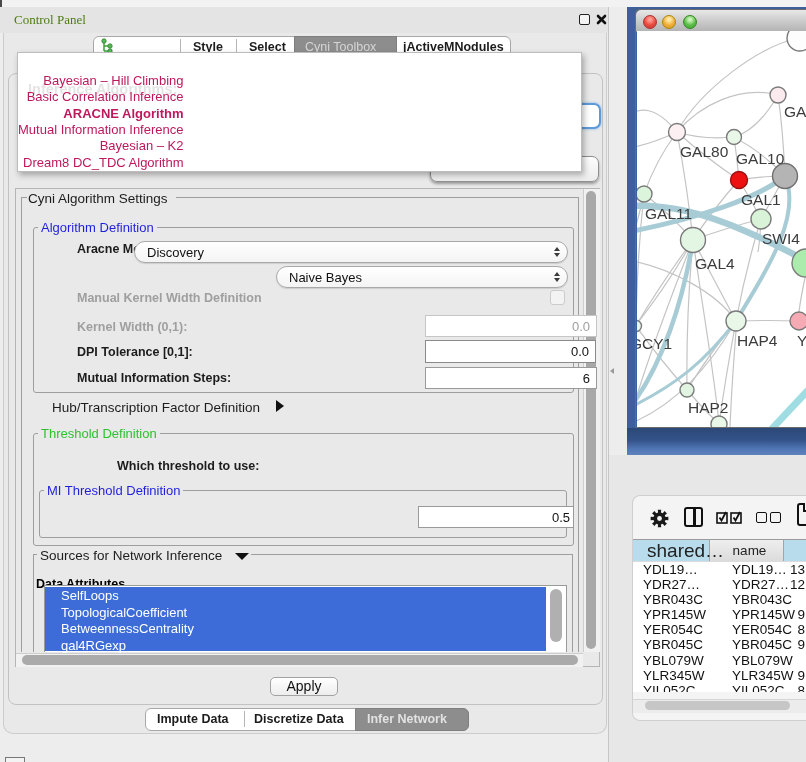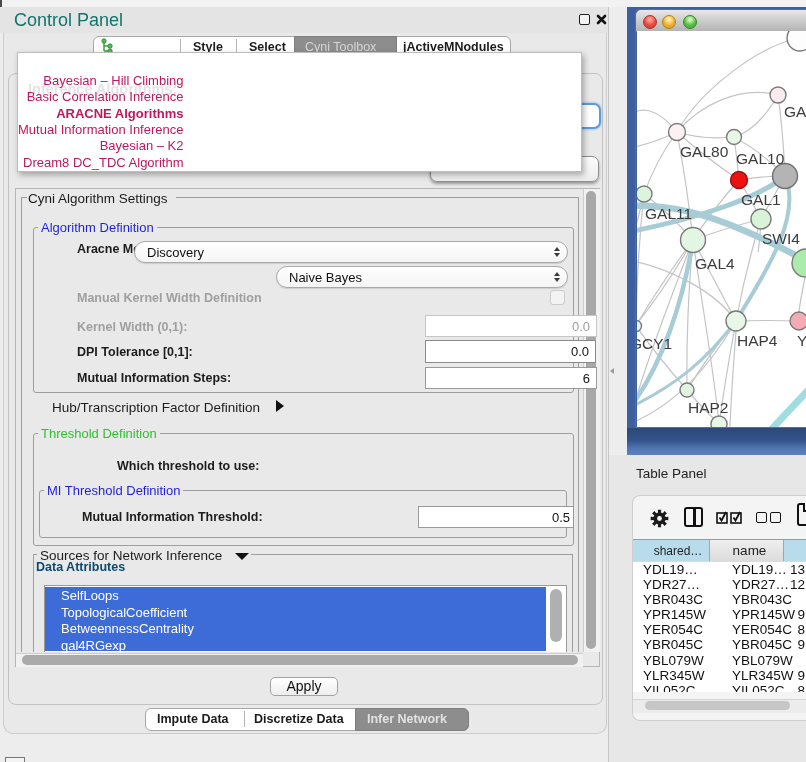"Control Panel" div.abs { color: #0f766e -> #4d7c0f; font-family: none -> Liberation Serif, serif; font-size: 18px -> 13px }
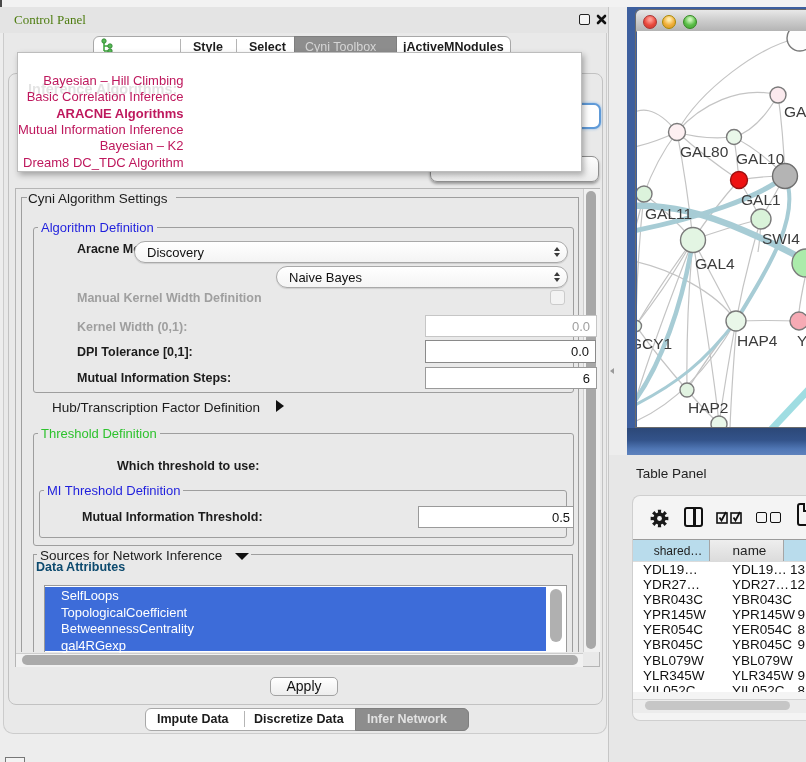"ARACNE Algorithms" b { text: Algorithms -> Algorithm }
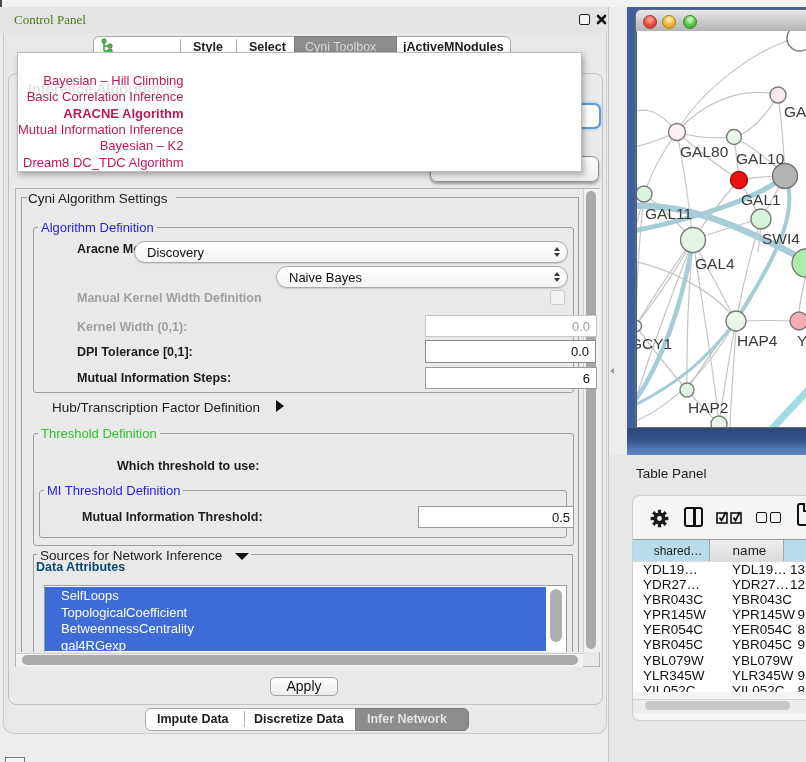"Table Panel" div.abs { html: <div>Table Panel</div> -> none }
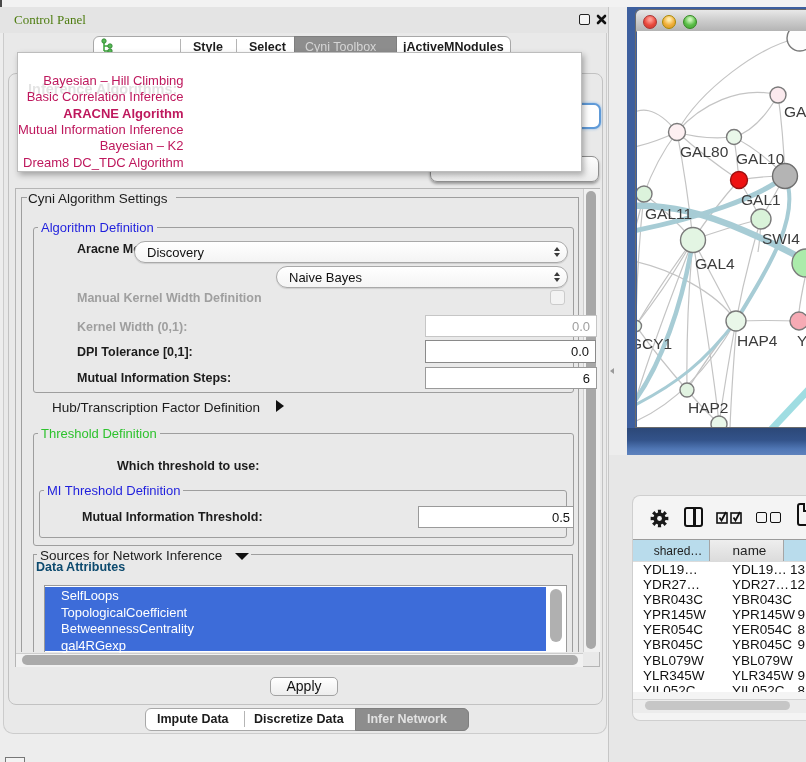"Mutual Information Threshold:" div.lbl { html: <div>Mutual Information Threshold:</div> -> none }
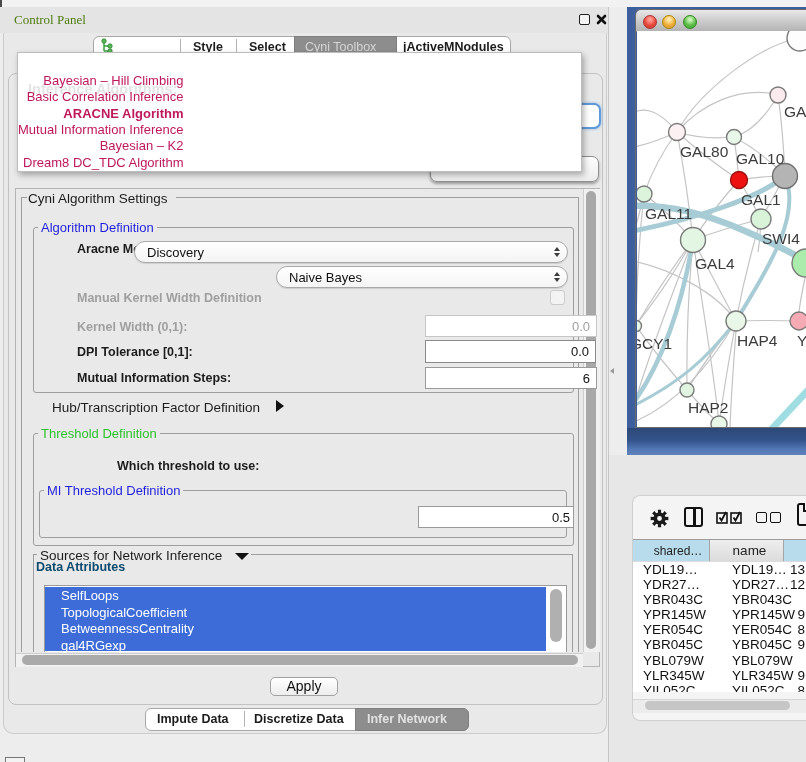"shared…" div.abs { font-size: 12px -> 19px }
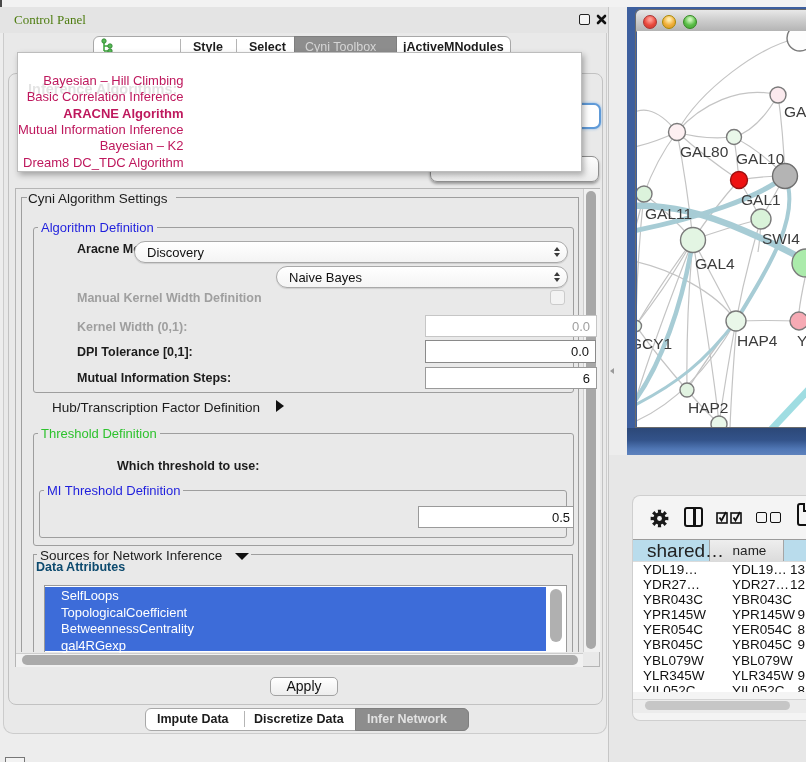"Data Attributes" div.abs { color: #0c4a6e -> #000000; top: 560px -> 577px }
